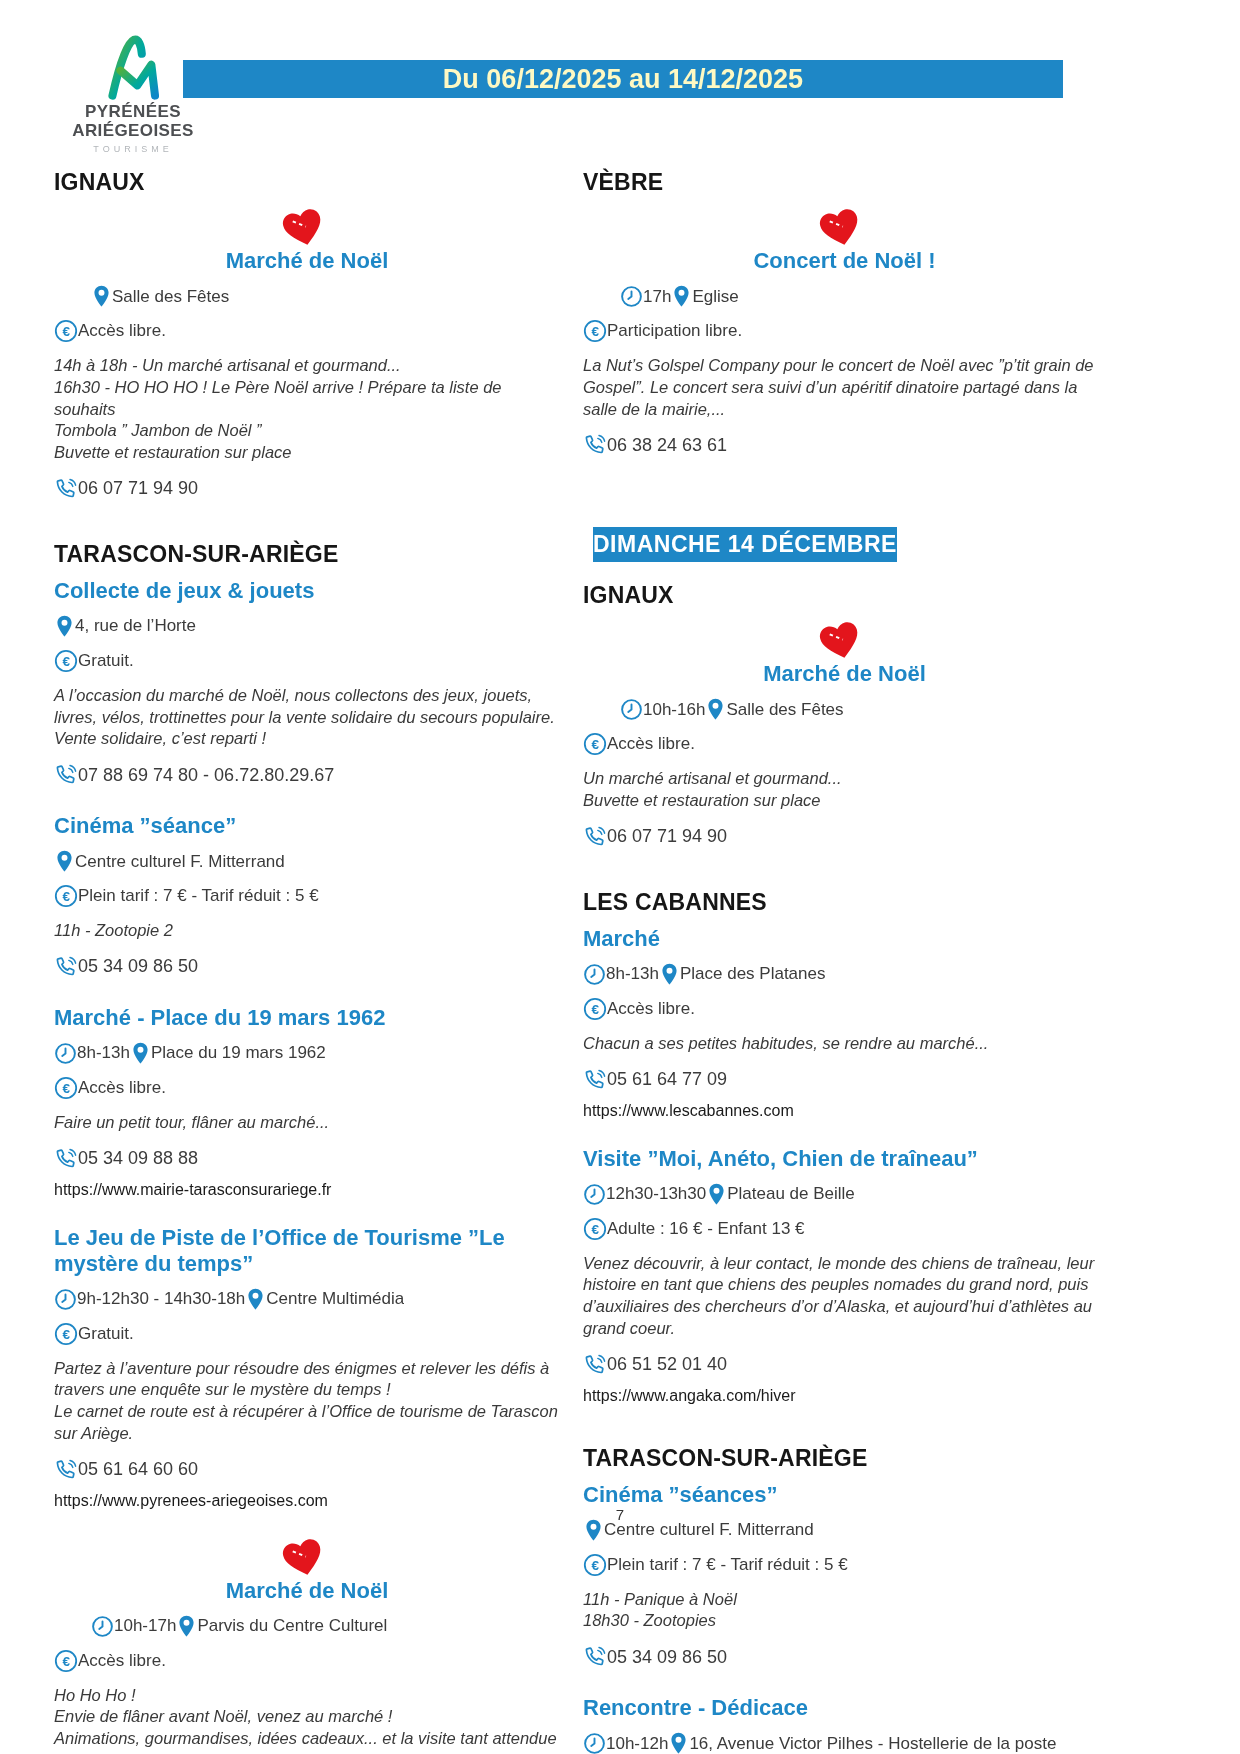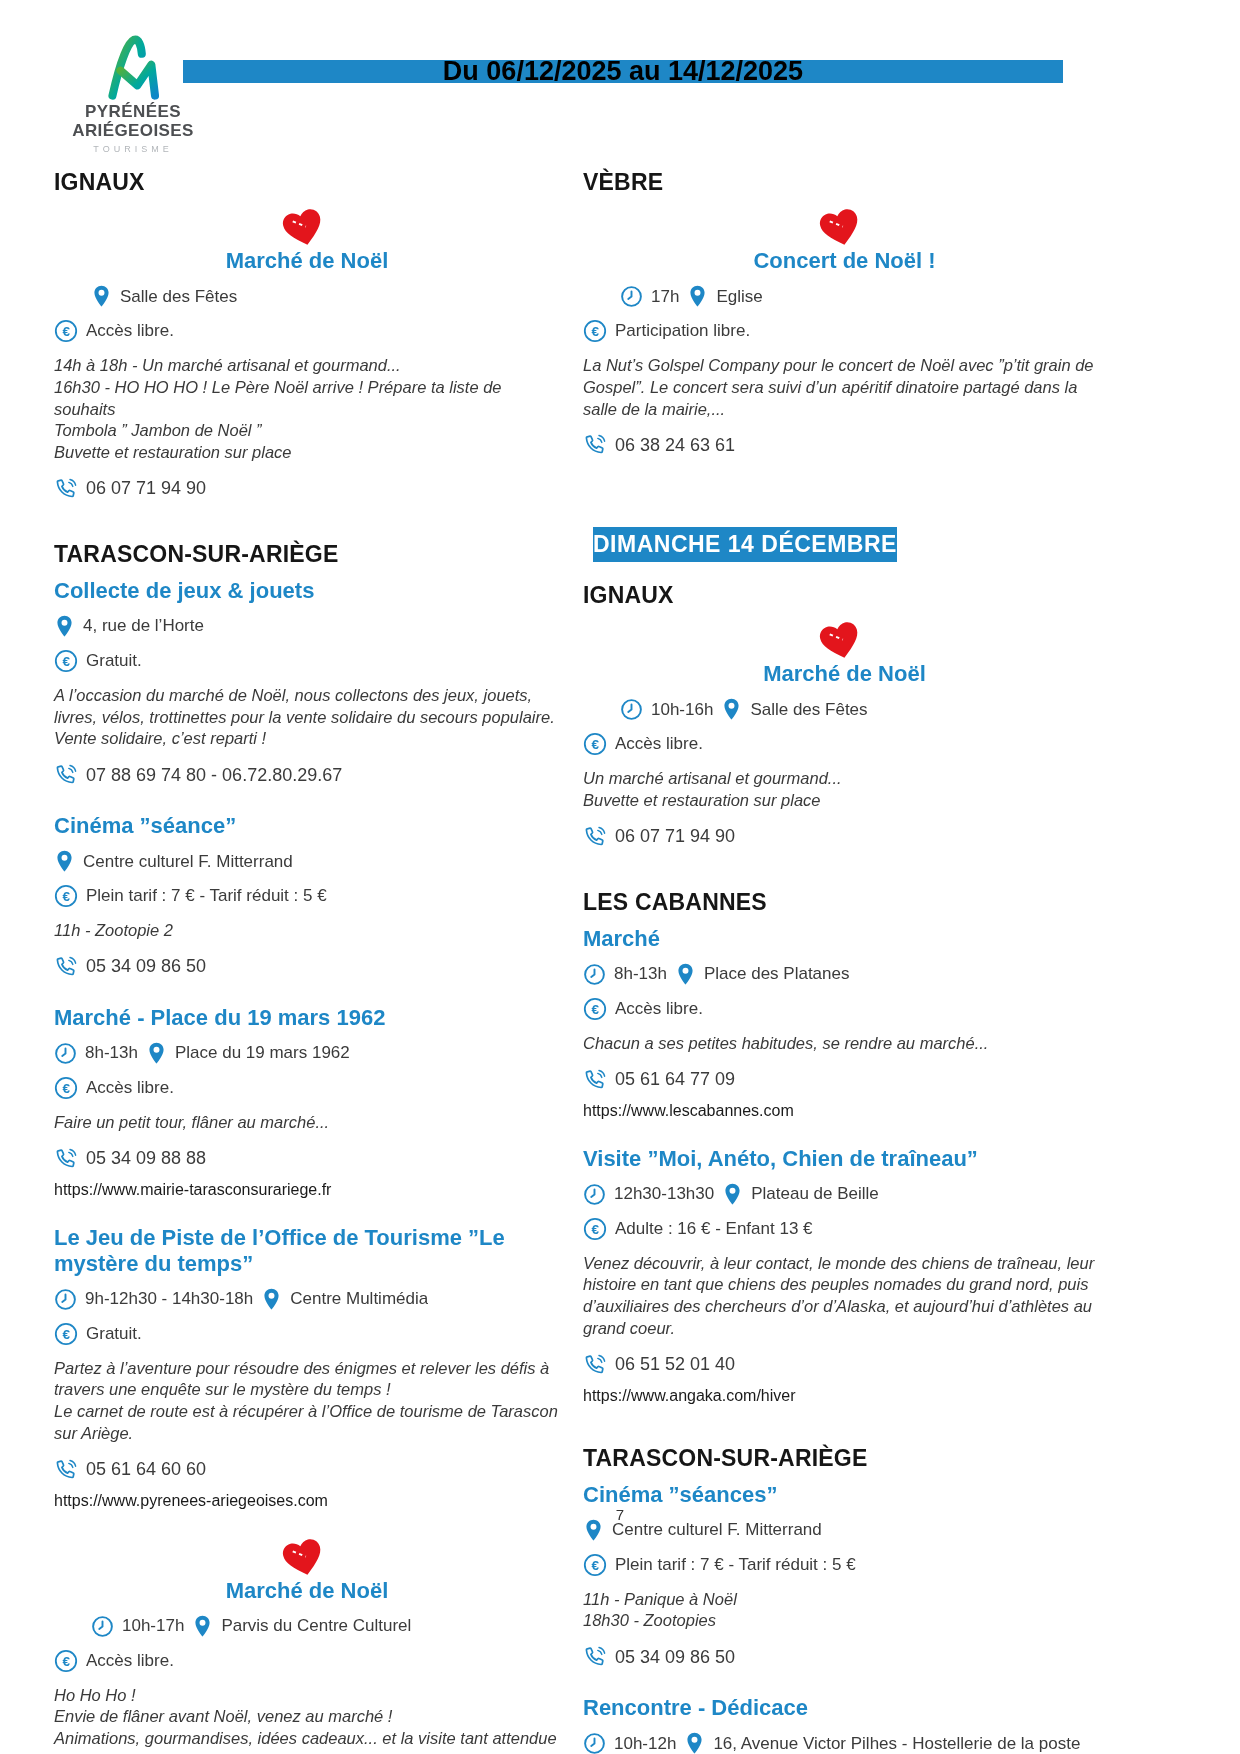"Du 06/12/2025 au 14/12/2025" .banner { color: #000000 -> #fef9c3; height: 23px -> 38px }
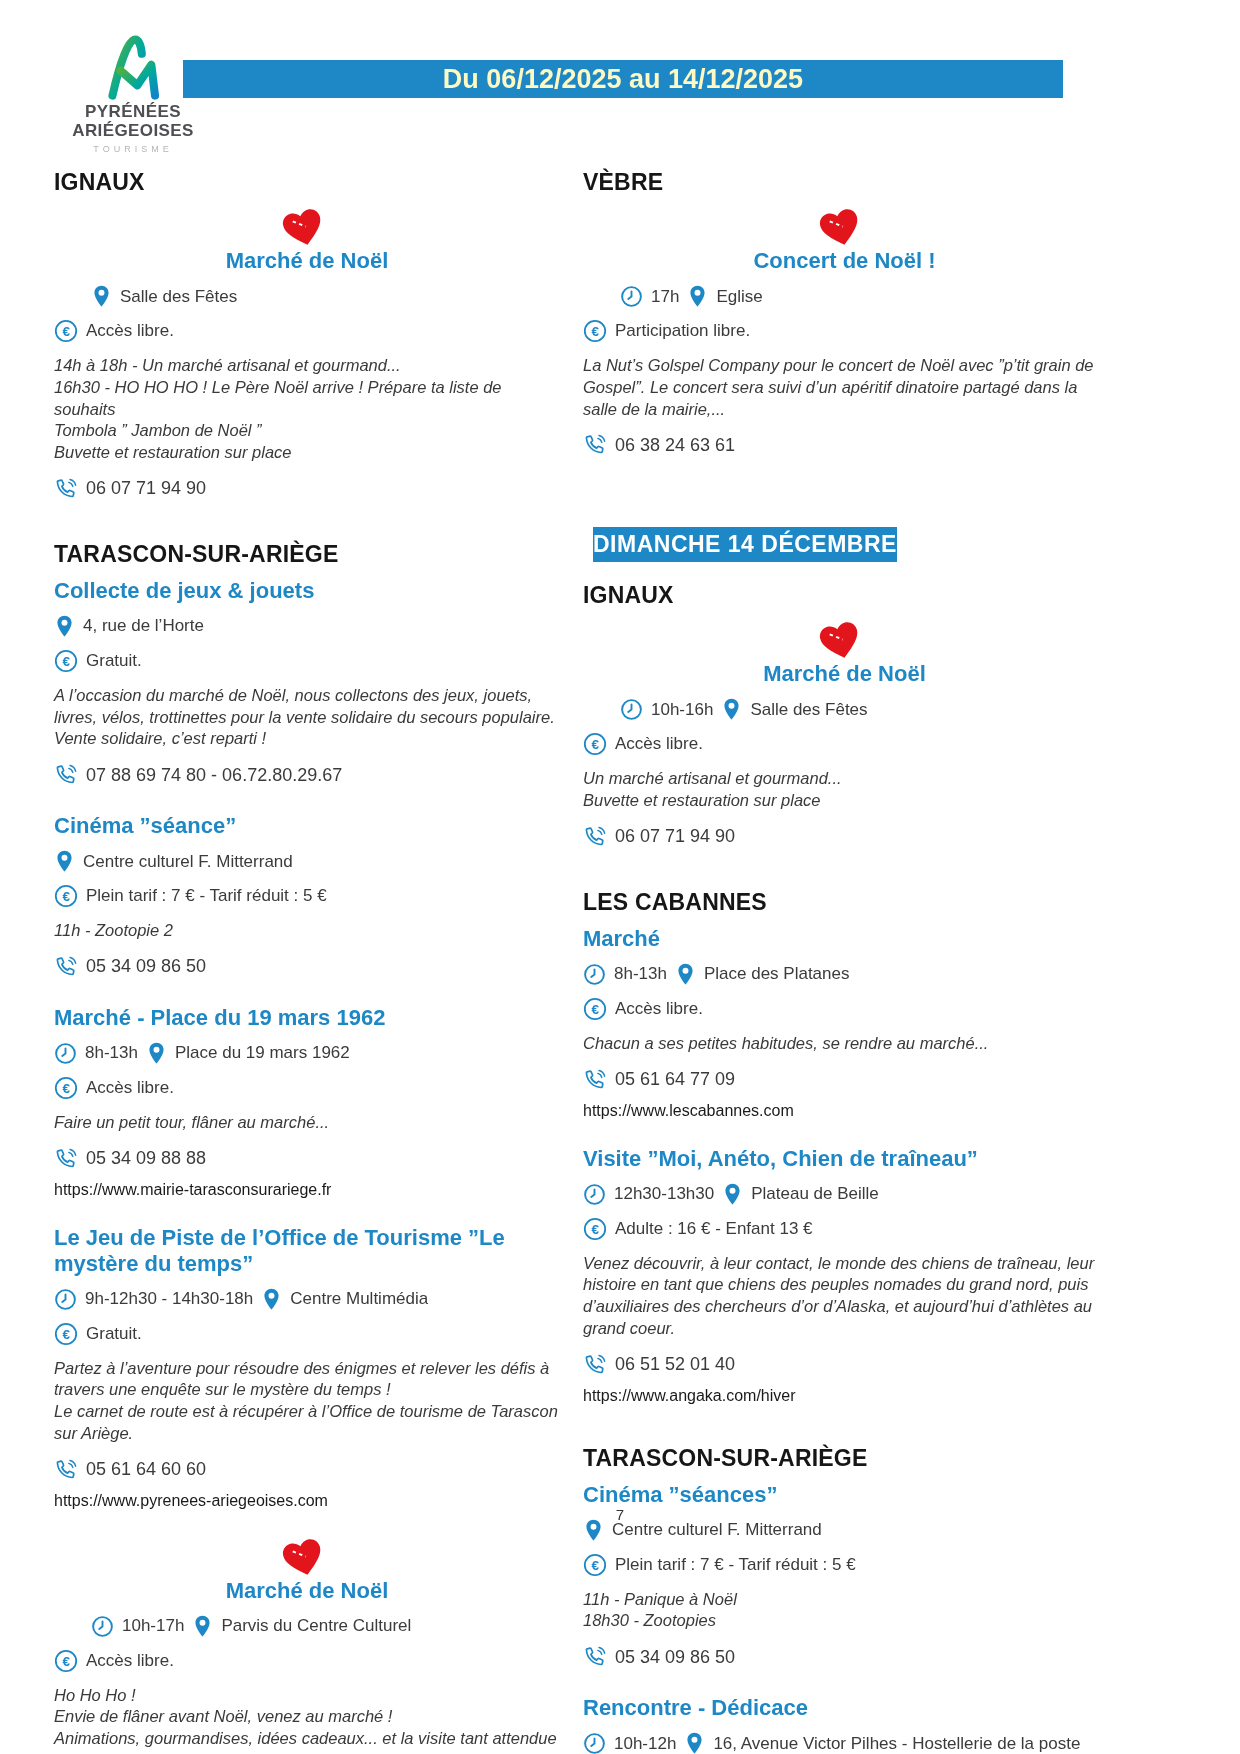"Salle des Fêtes" .meta-row { gap: 8px -> none }
